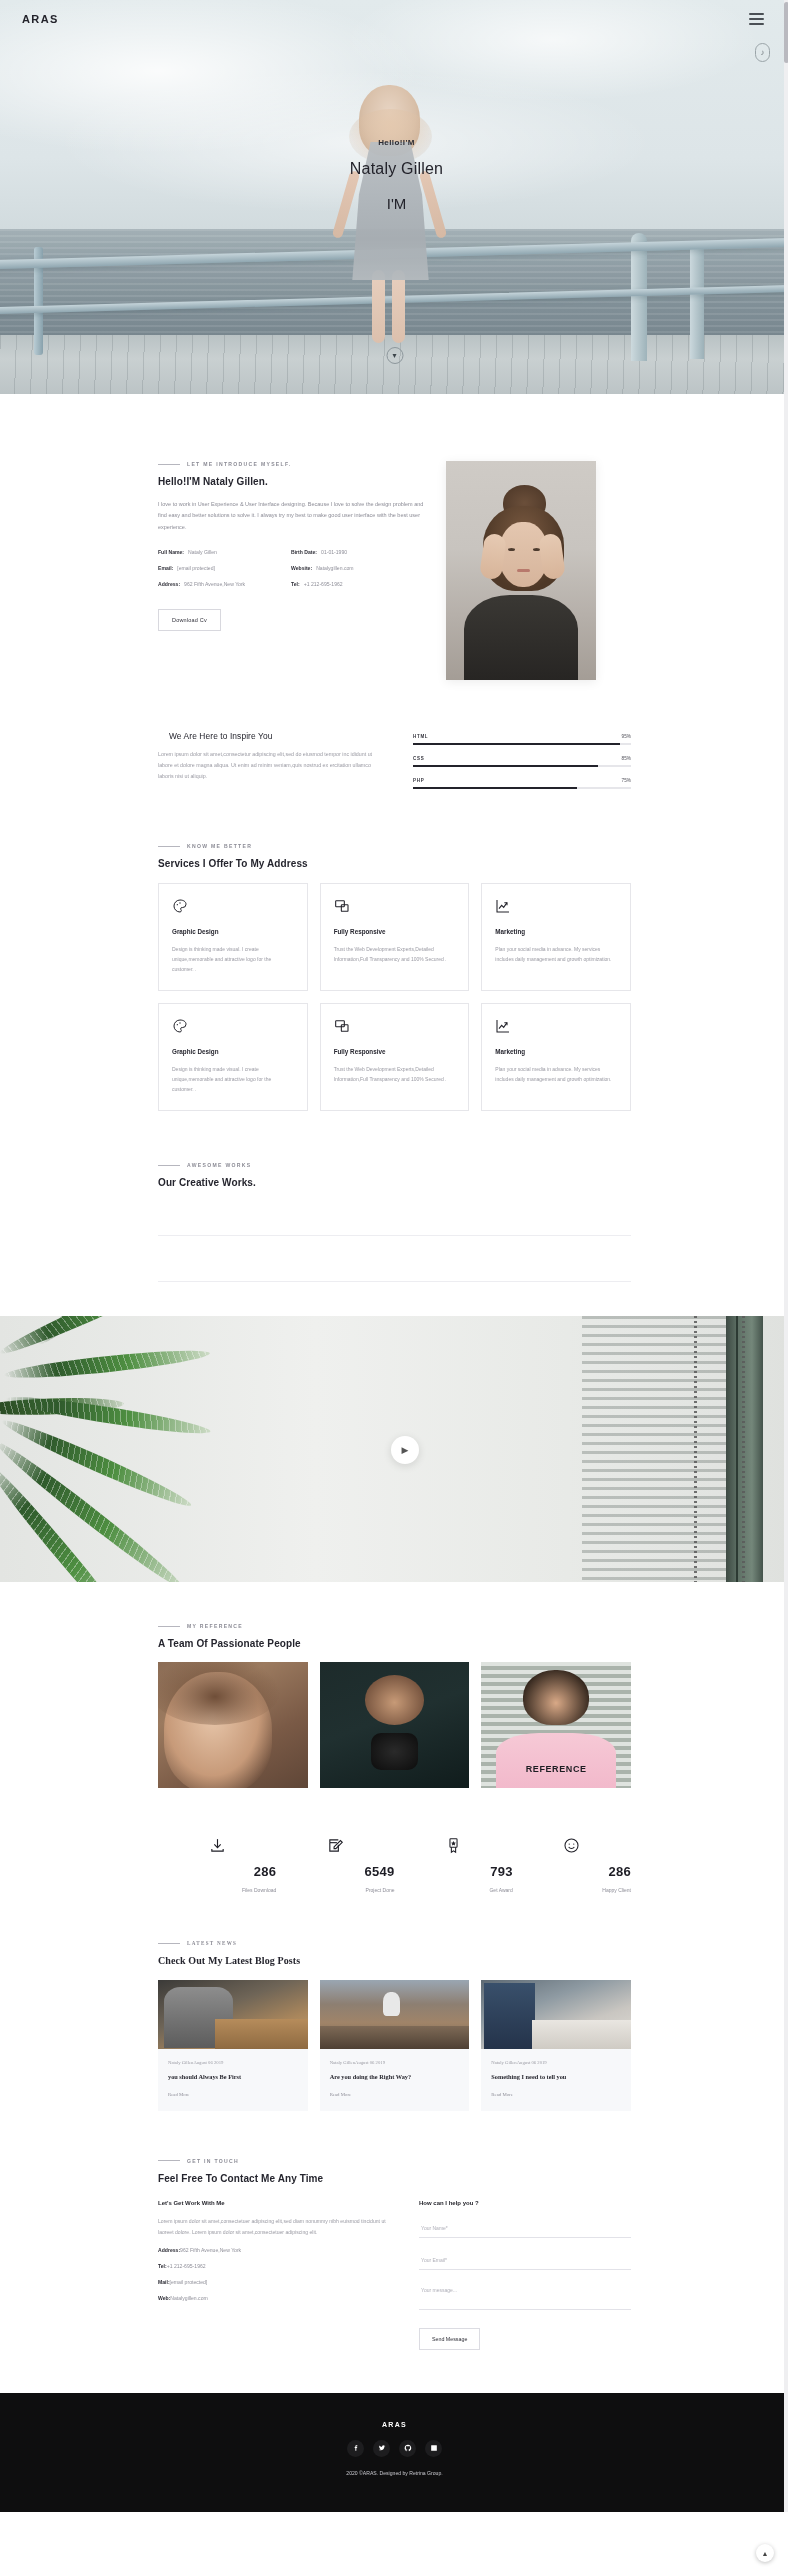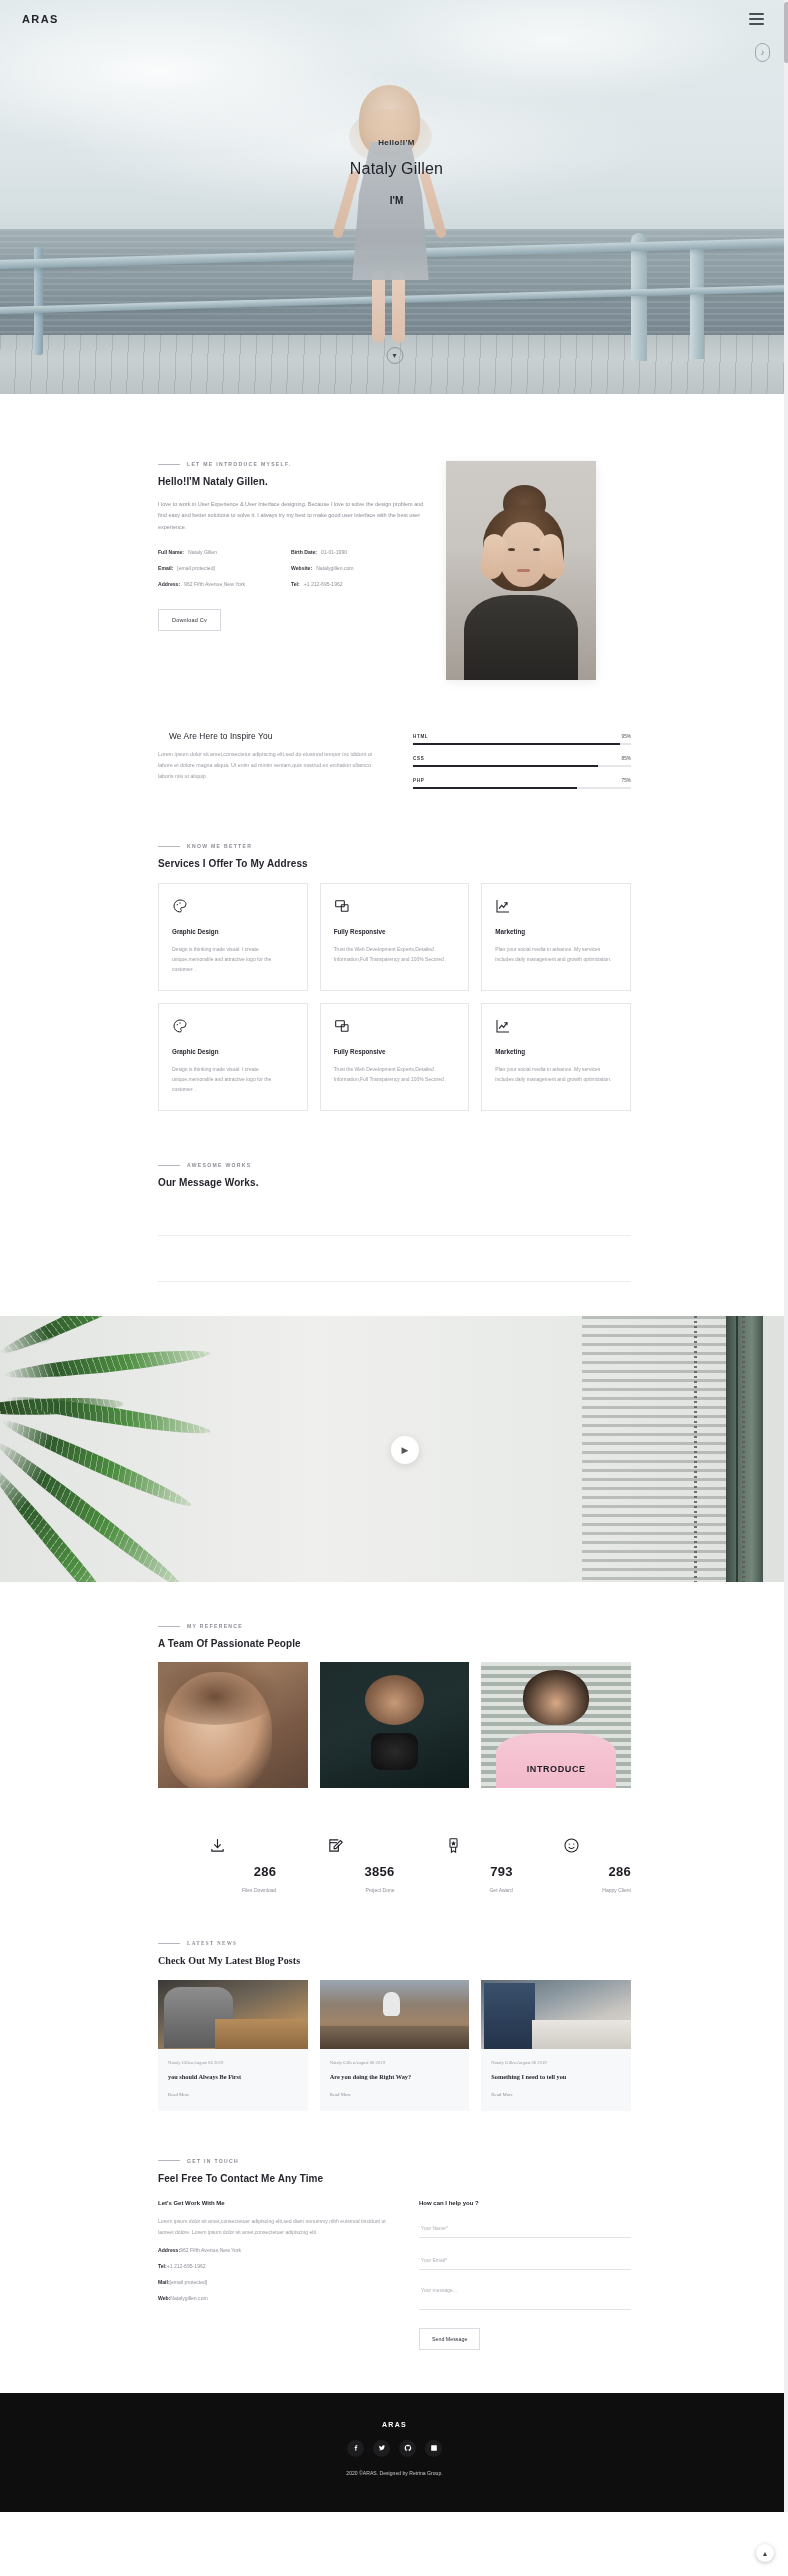"I'M" .hero-role { font-size: 10px -> 15px; font-weight: 700 -> 400 }
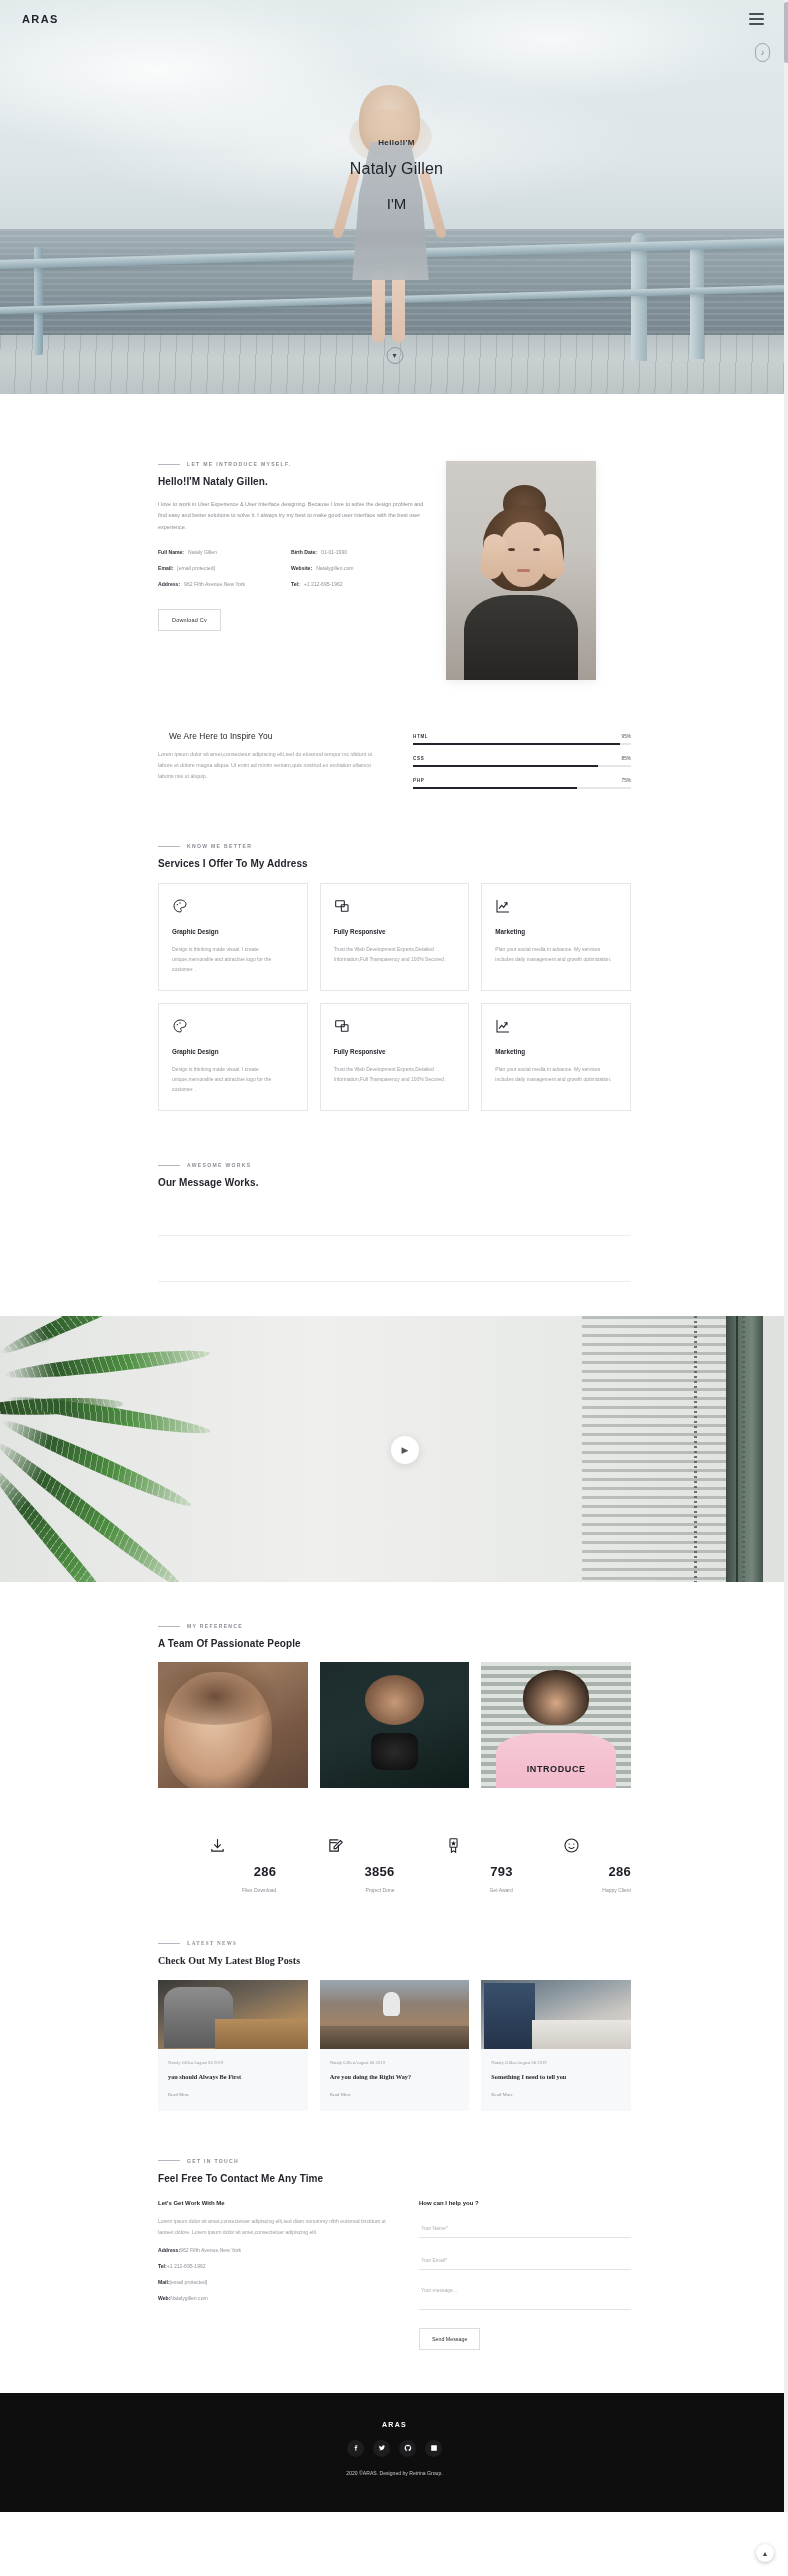"Our Message Works." div.sec-title { text: Message -> Creative }
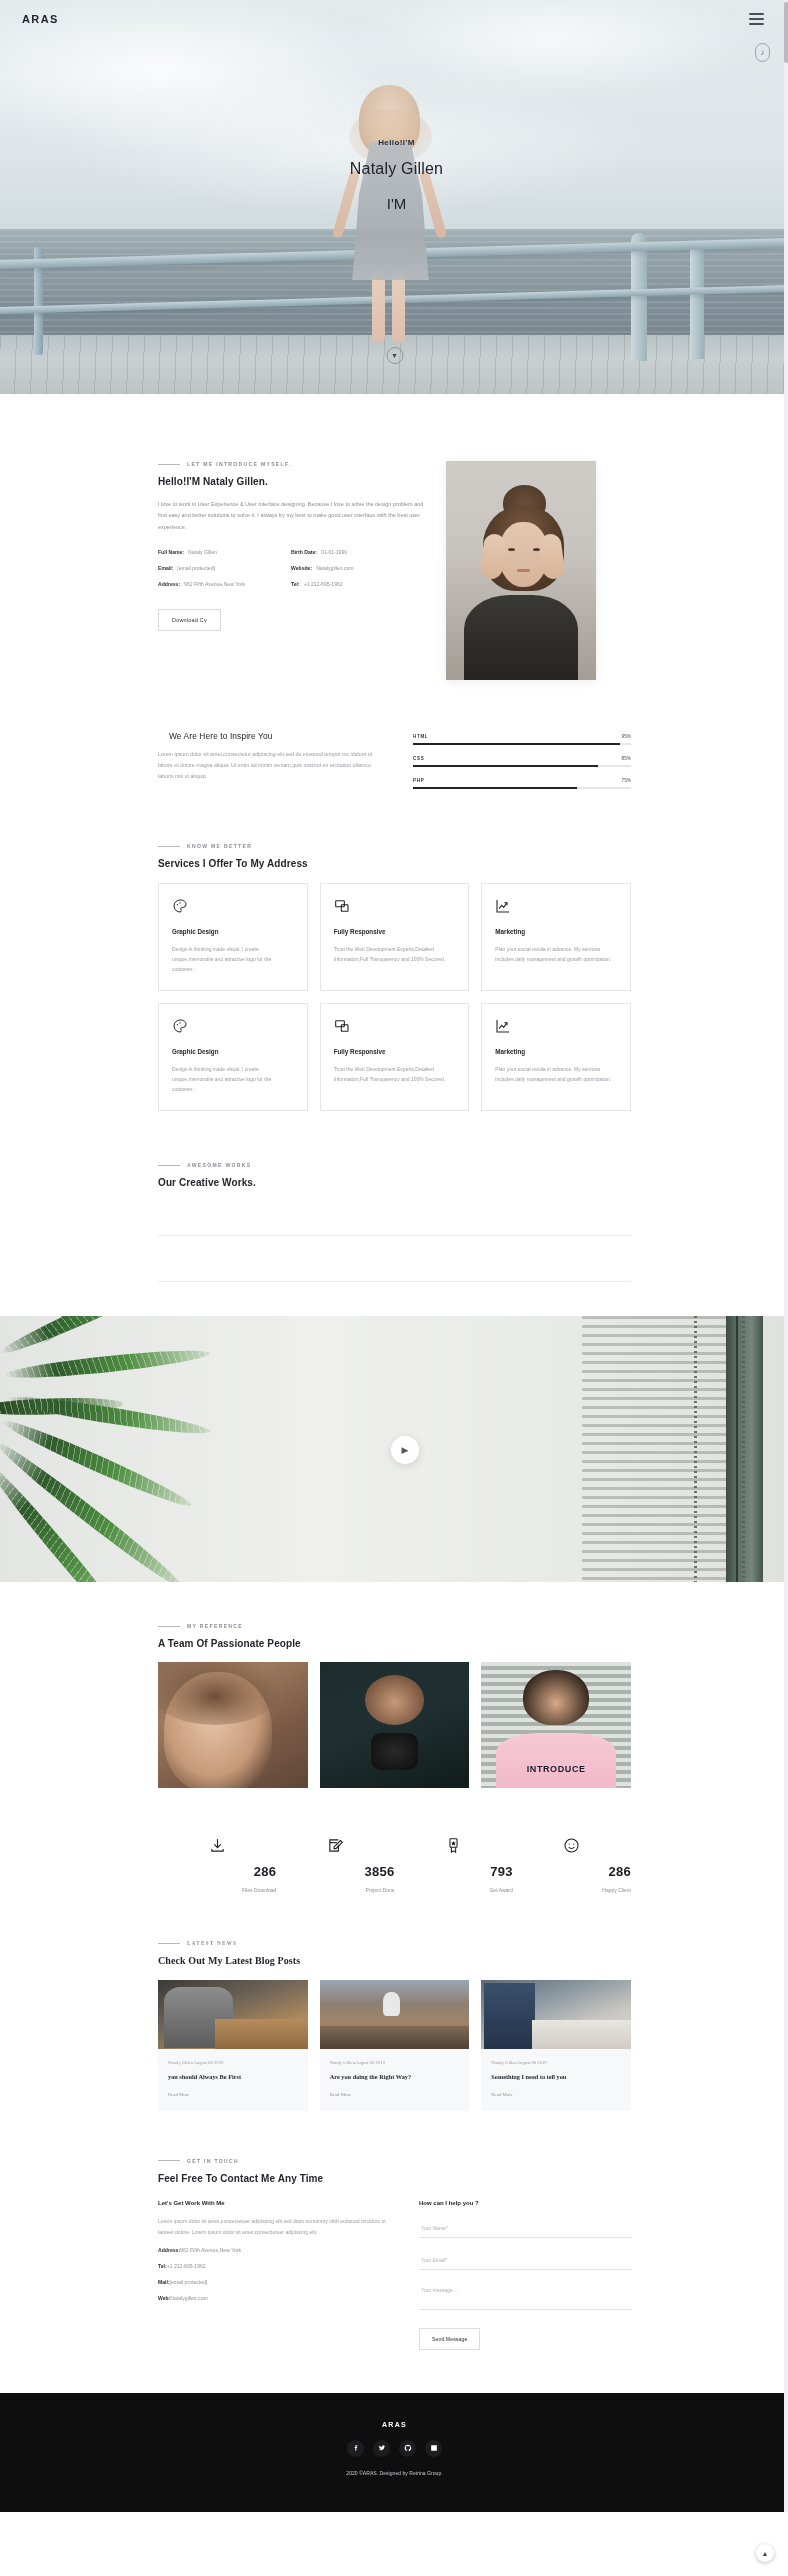"INTRODUCE" div.creative-txt { text: INTRODUCE -> REFERENCE }
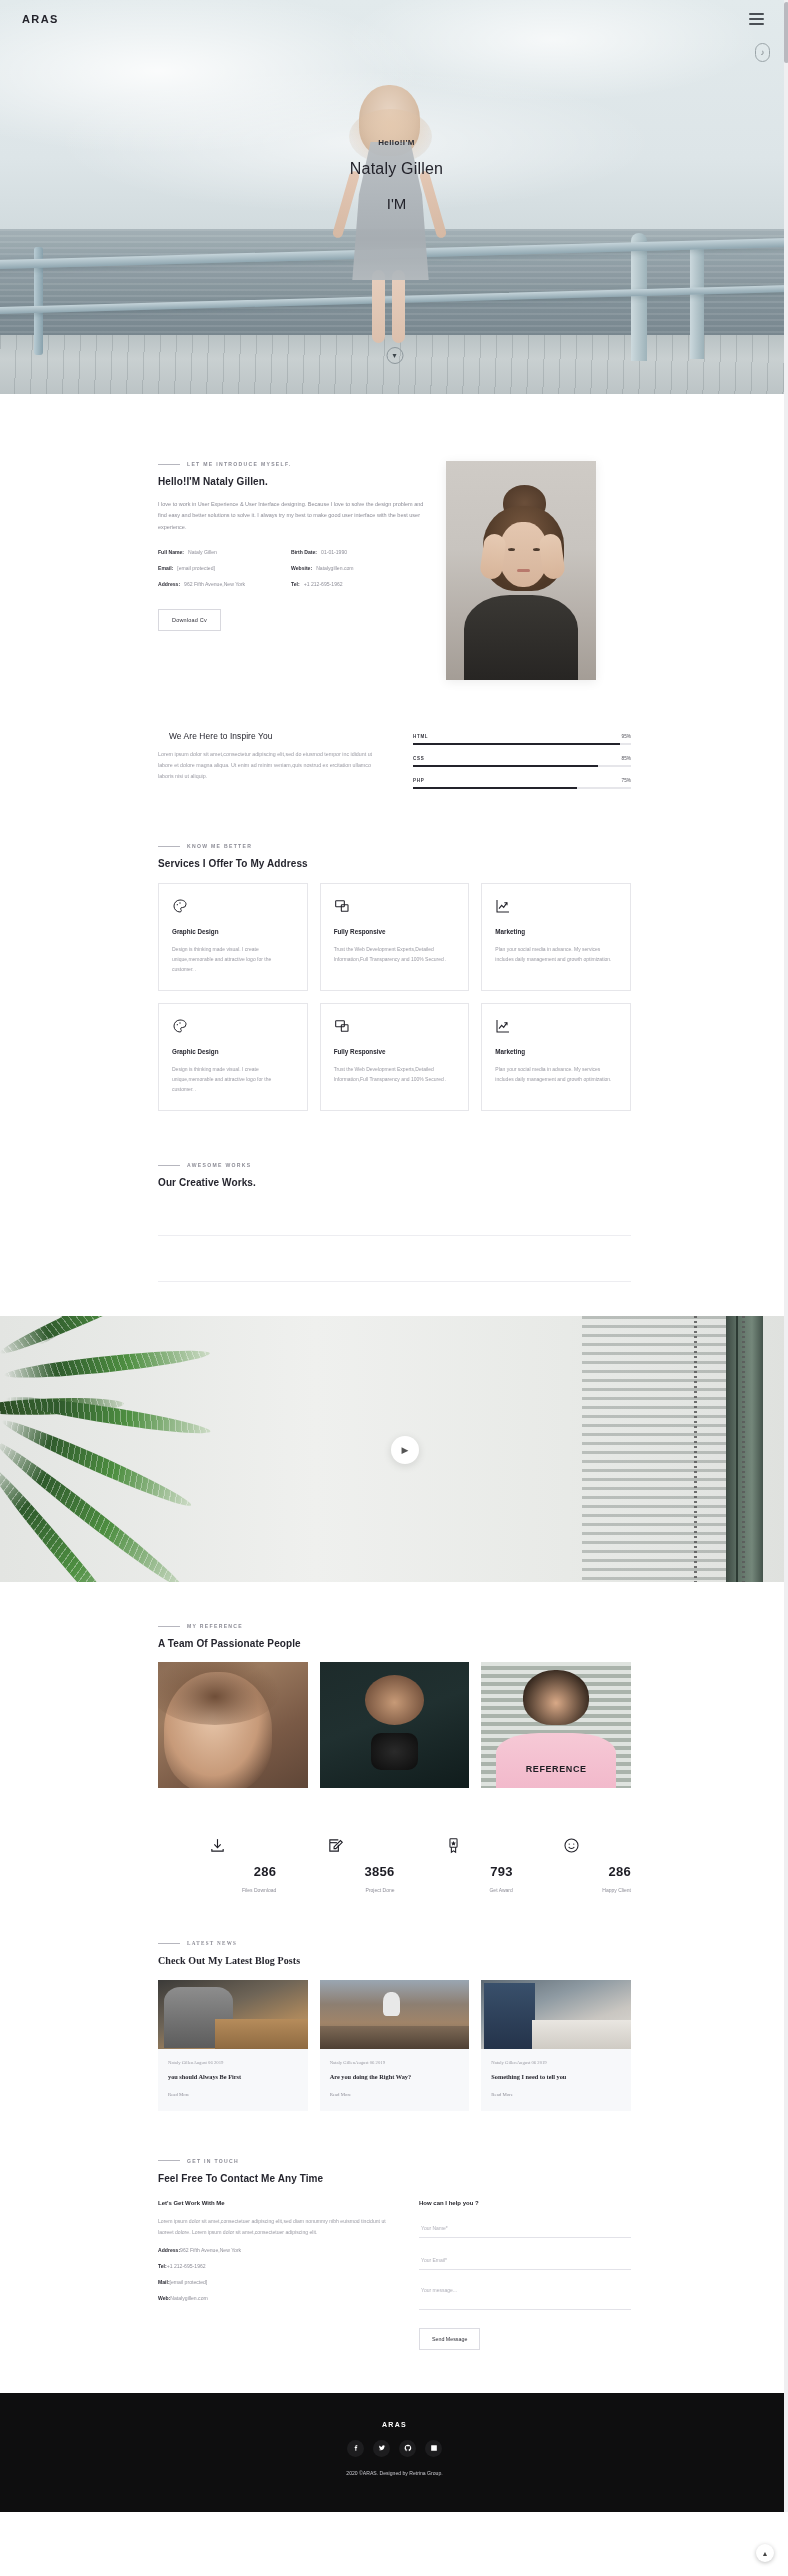"3856" div.num { text: 3856 -> 6549 }
